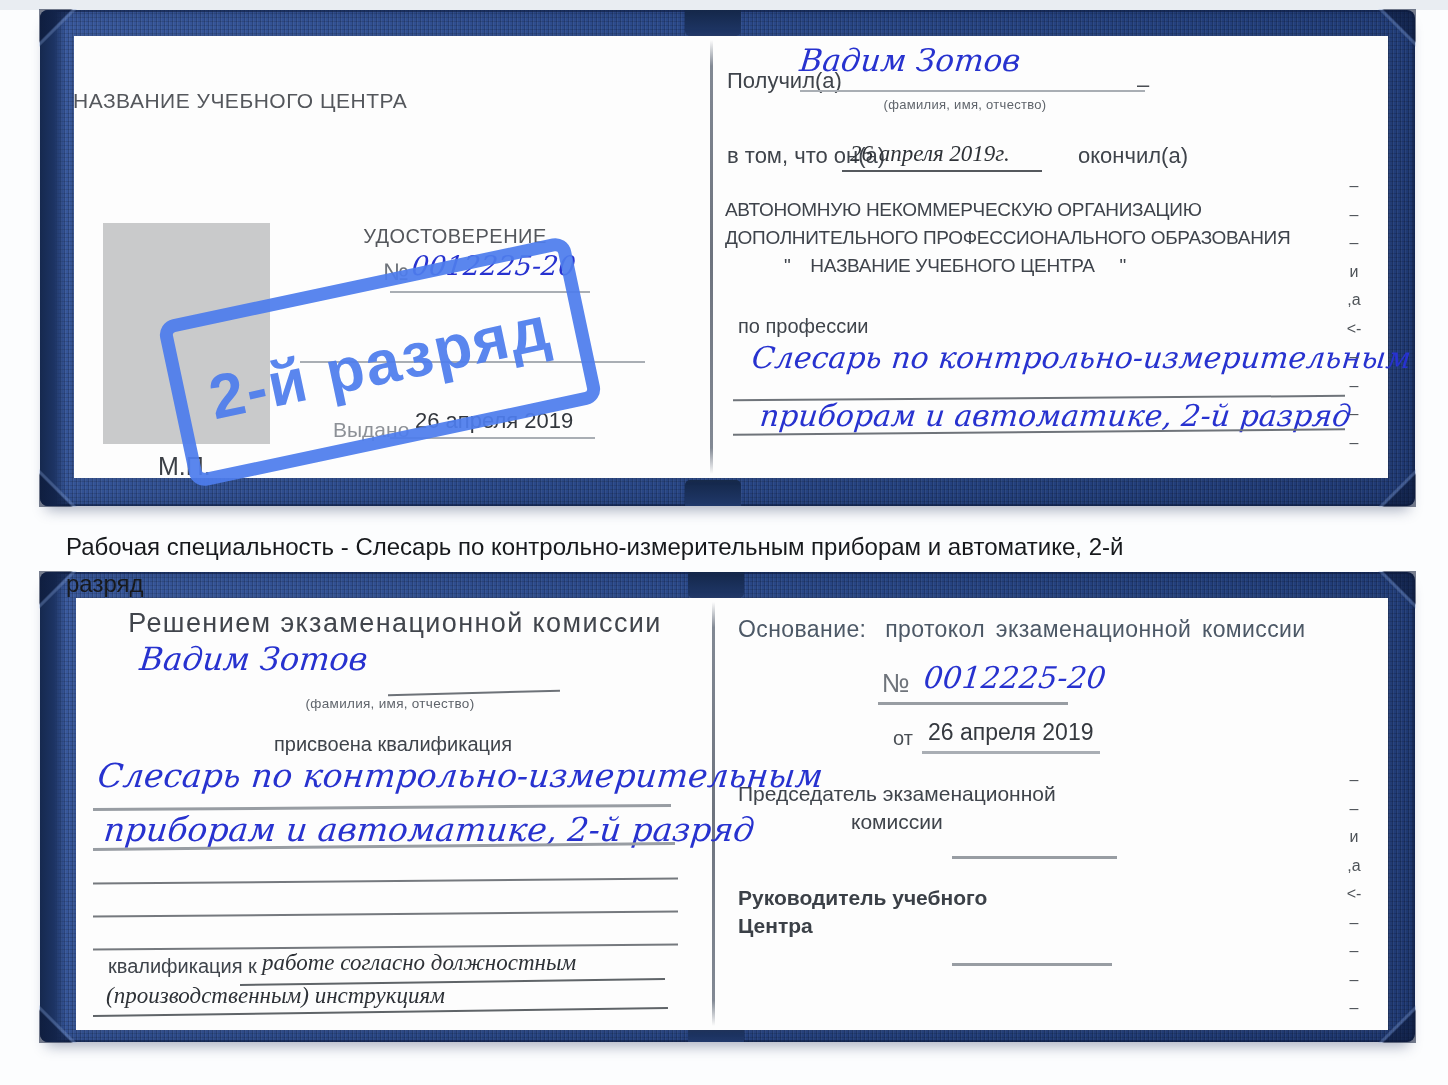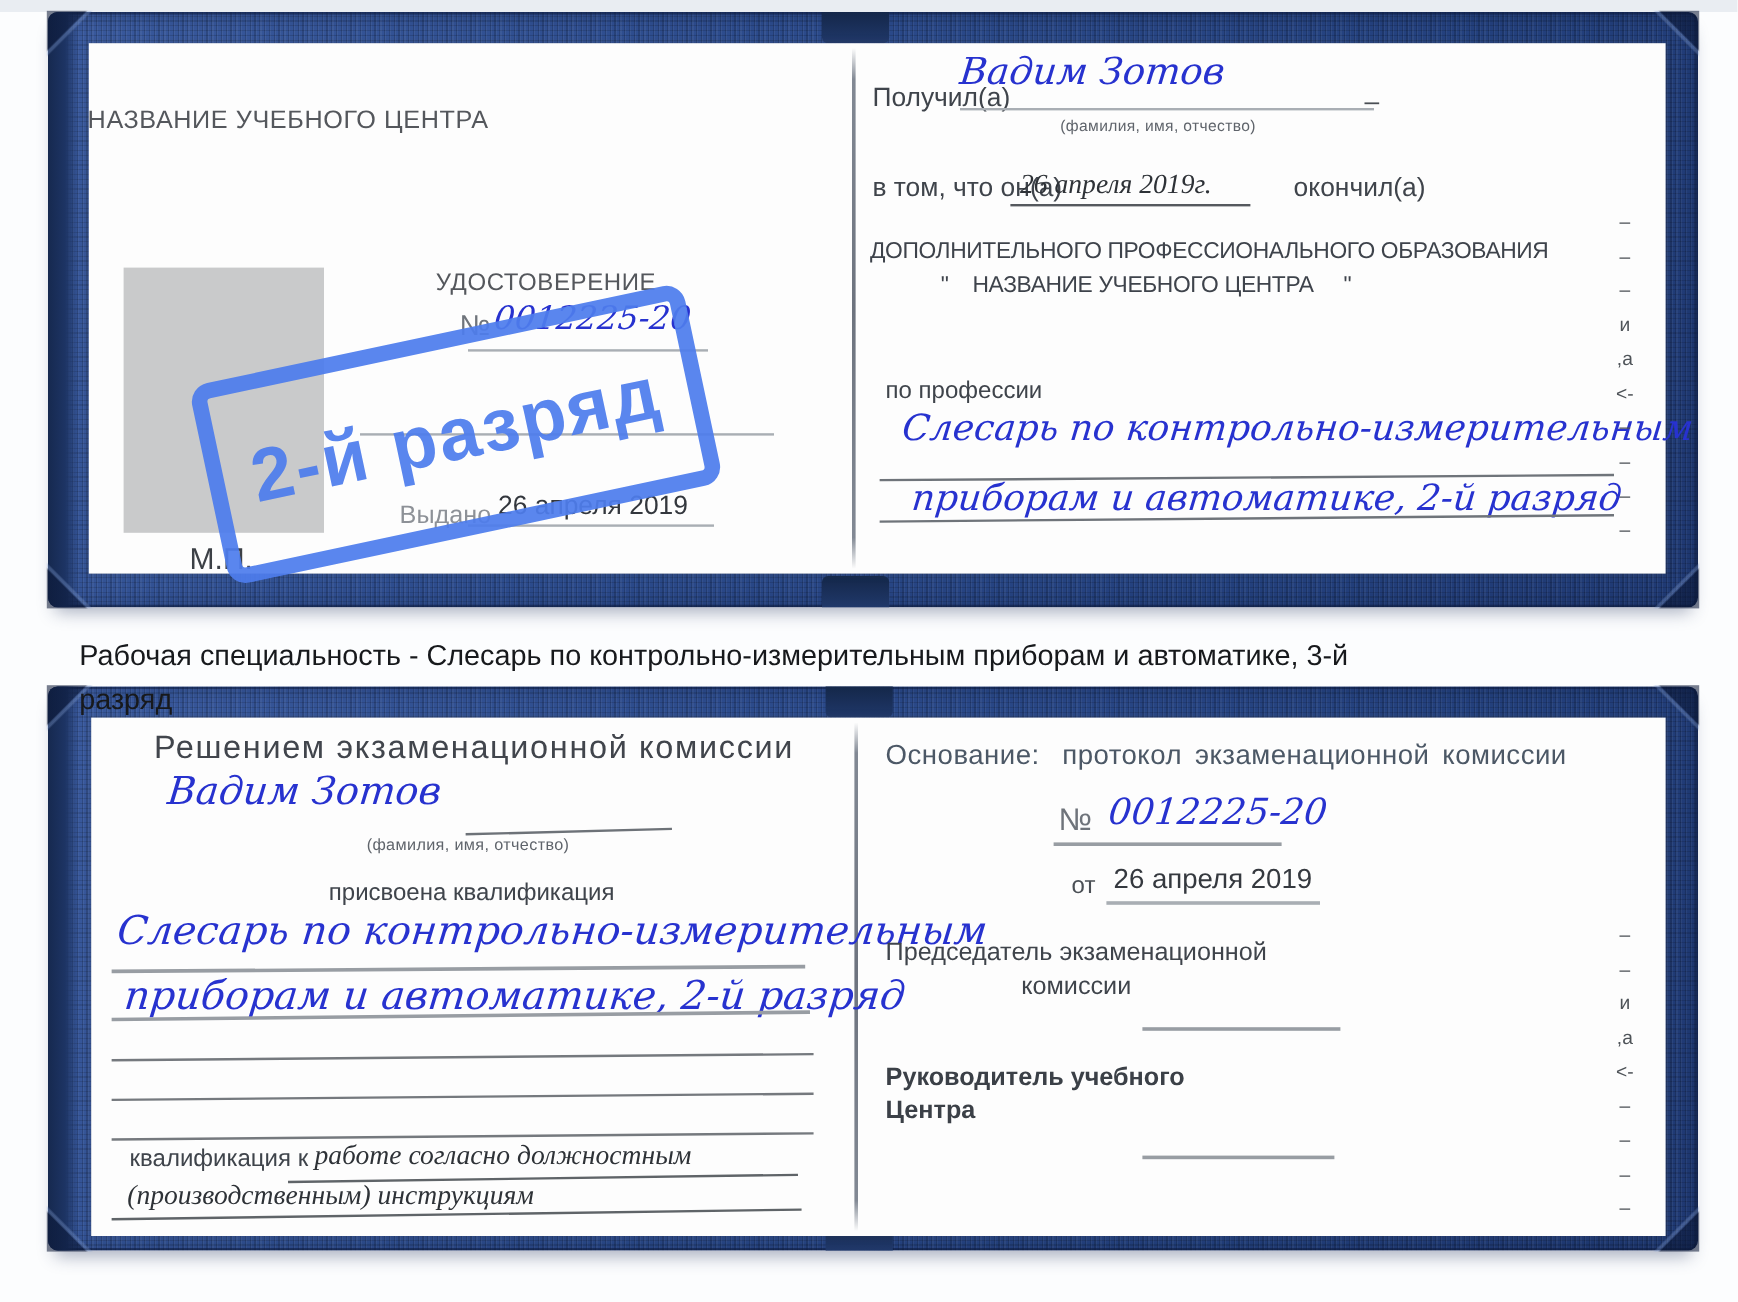"АВТОНОМНУЮ НЕКОММЕРЧЕСКУЮ ОРГАНИЗАЦИЮ" div { html: none -> <div>АВТОНОМНУЮ НЕКОММЕРЧЕСКУЮ ОРГАНИЗАЦИЮ</div> }
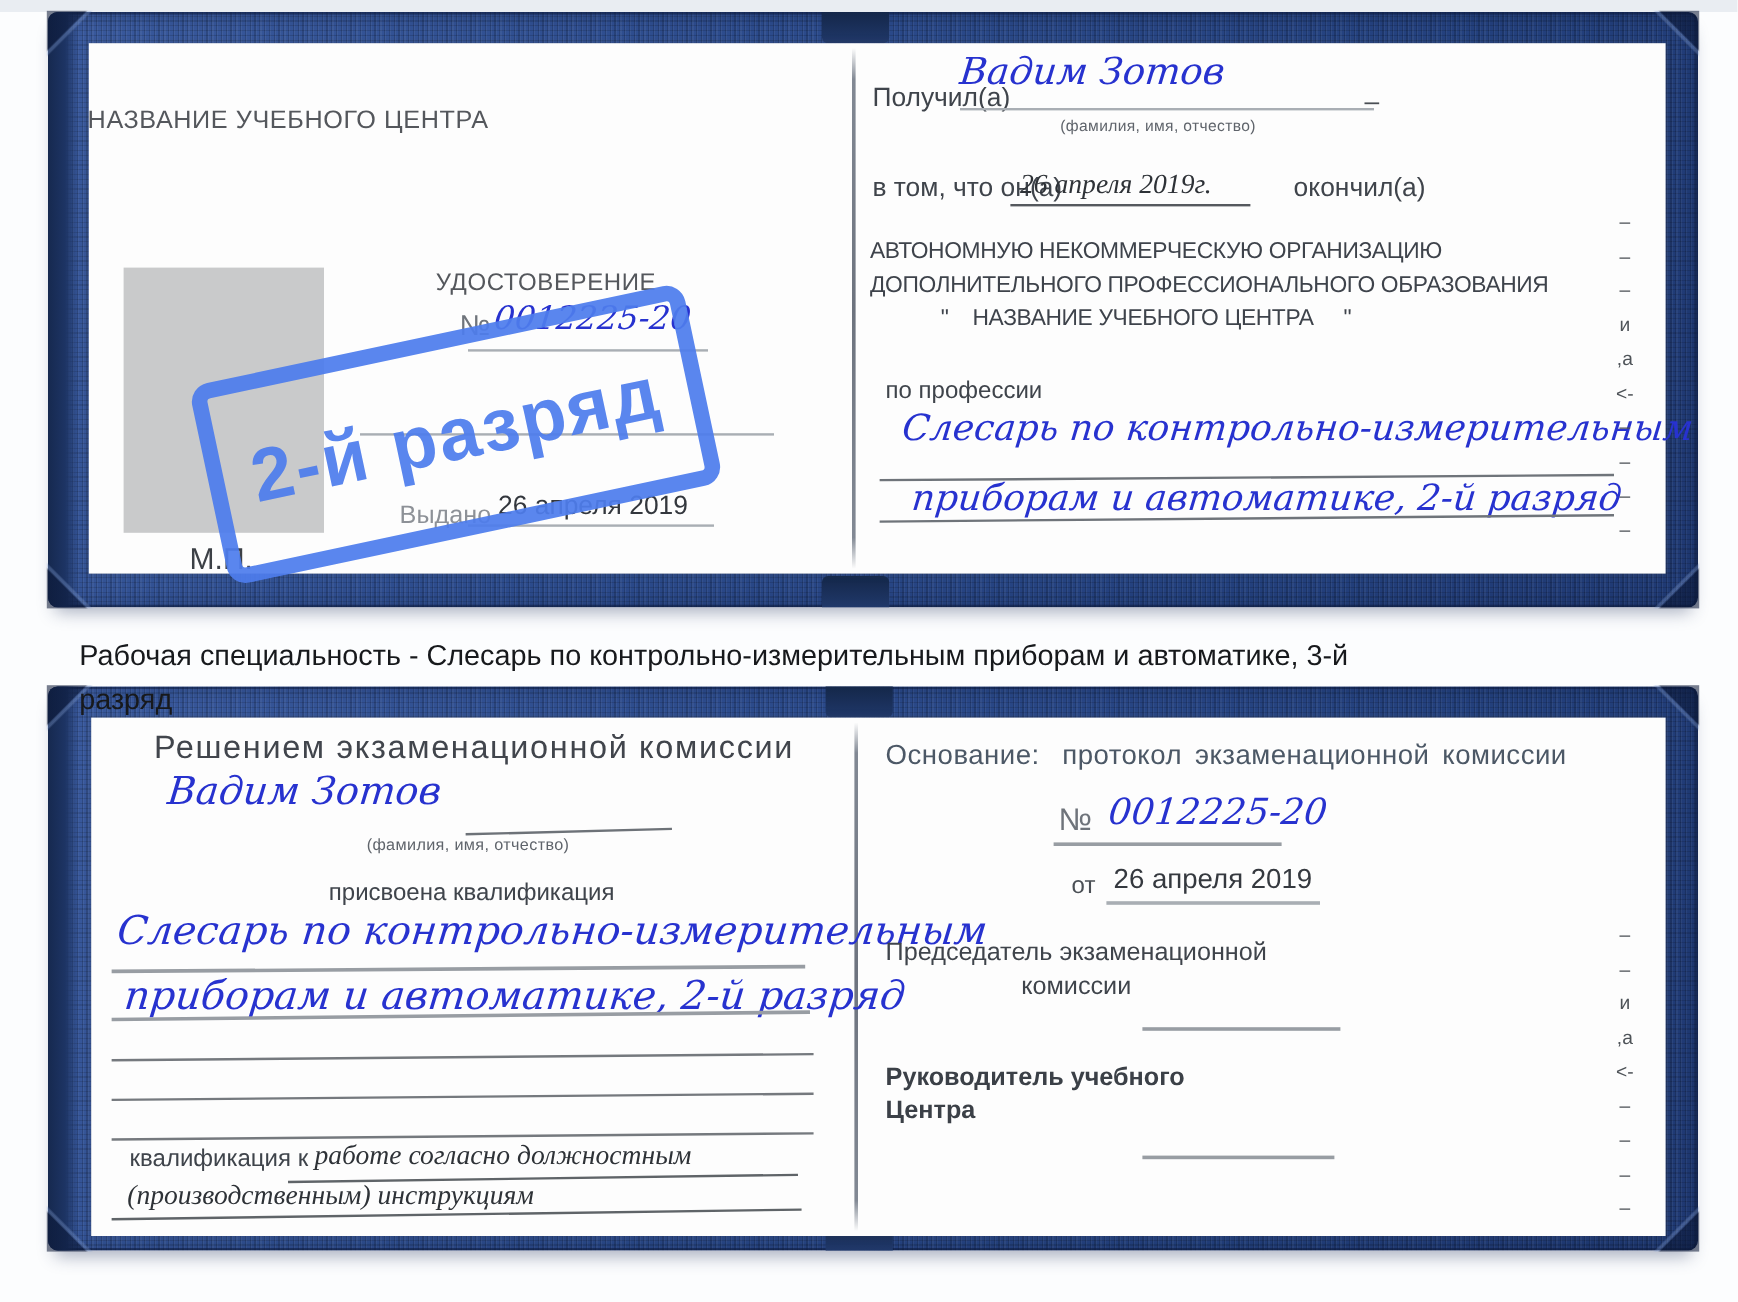"Рабочая специальность - Слесарь по" div.abs { text: 3-й -> 2-й }
